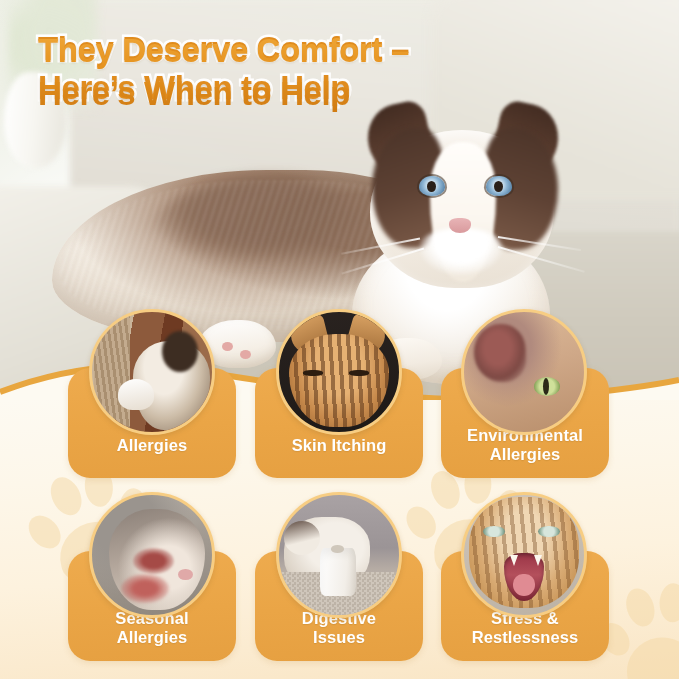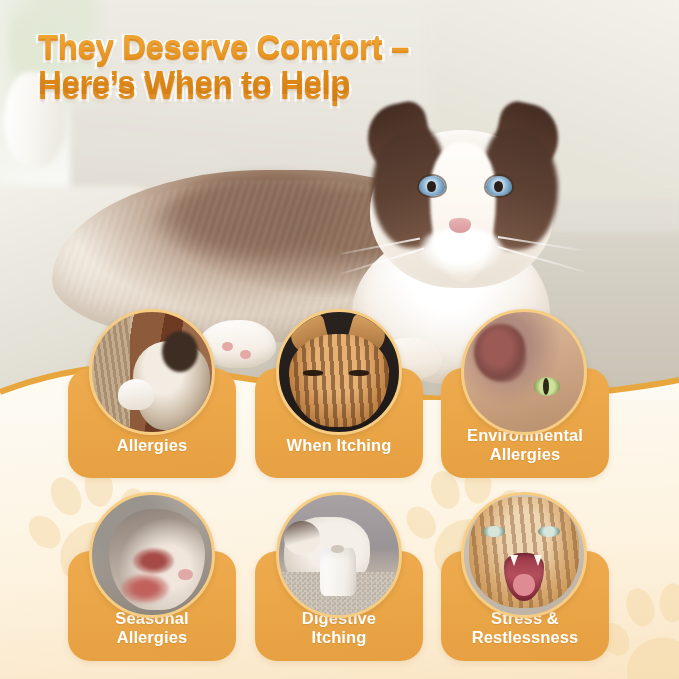"They Deserve Comfort –" .title-fill { line-height: 36px -> 43px }
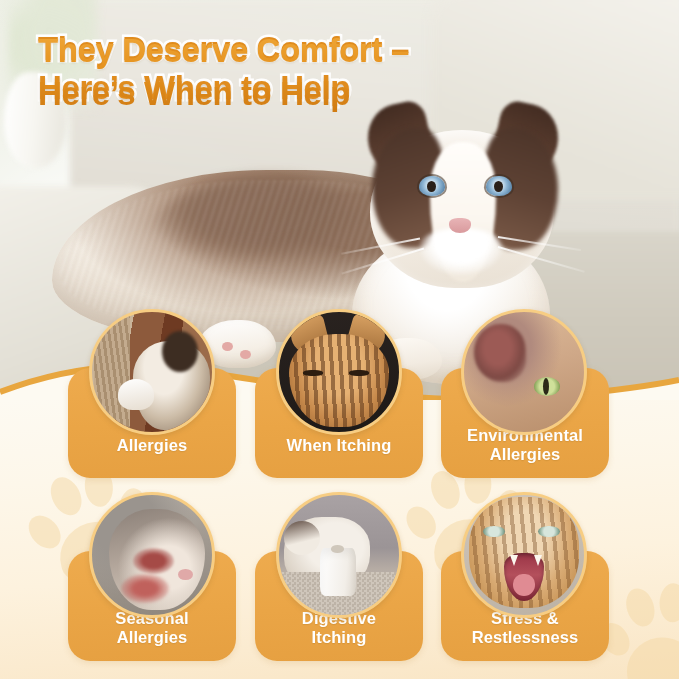"When Itching" div.card-label { text: When -> Skin }
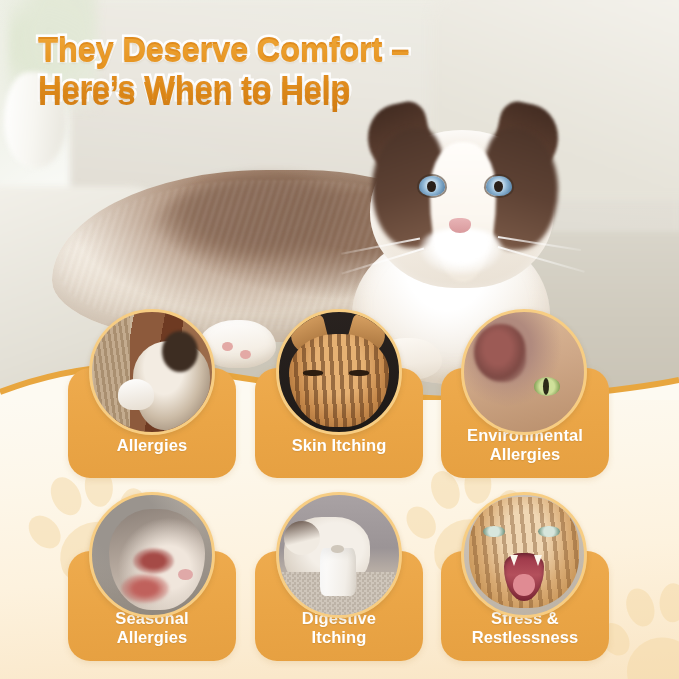"Digestive" div.card-label { text: Itching -> Issues }
